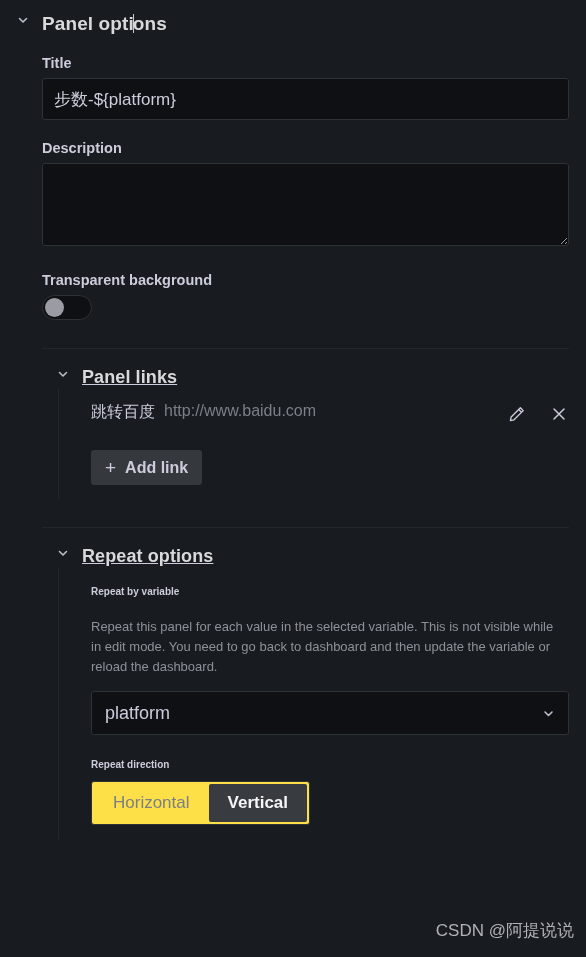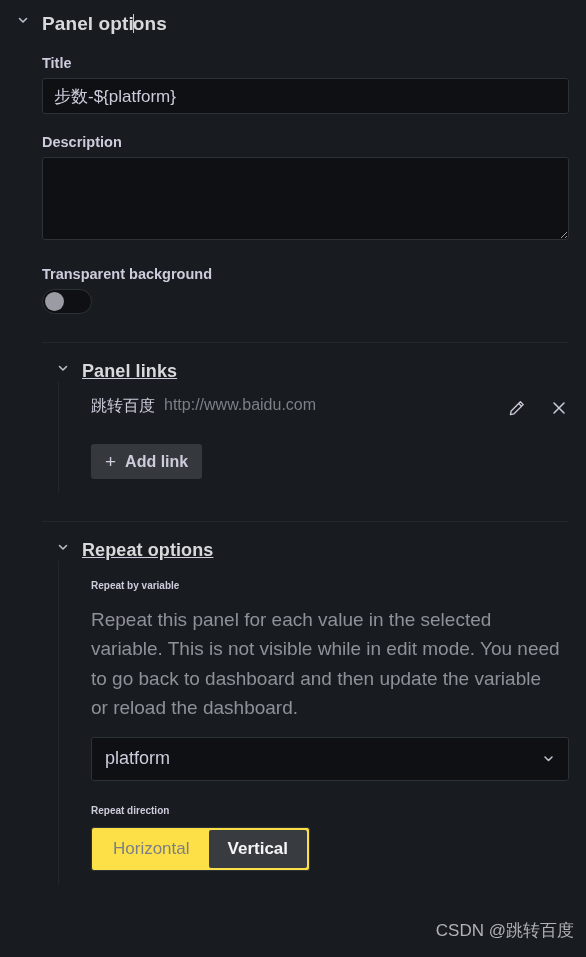"步数-${platform}" .text-input { height: 36px -> 42px }
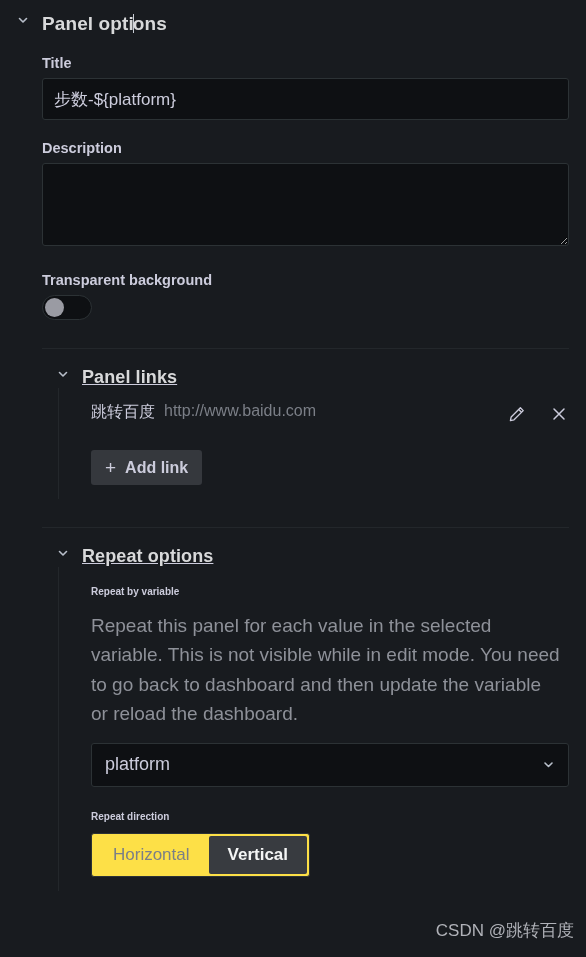"Repeat this panel for each" .help-text { font-size: 19px -> 13px; margin-top: 12px -> 18px }
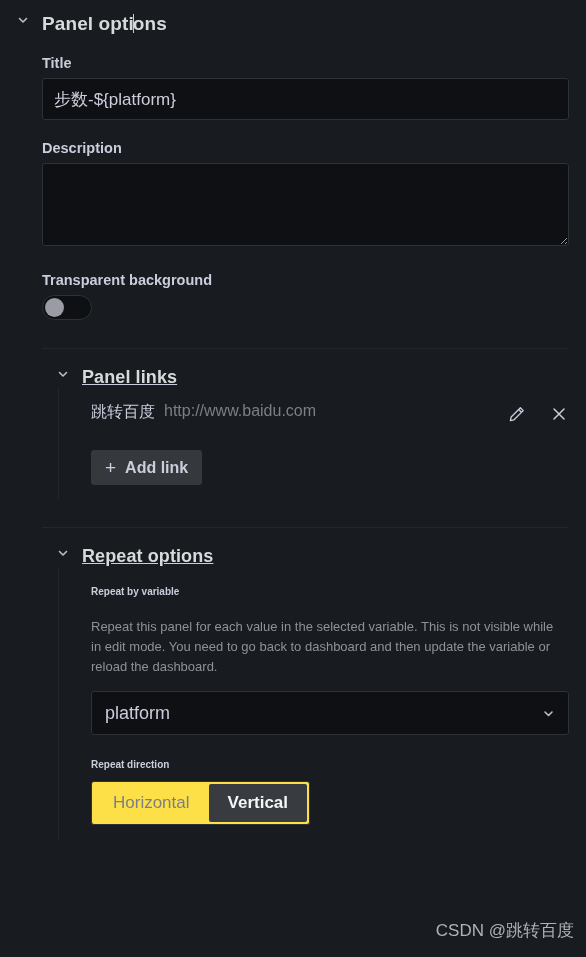"CSDN @跳转百度" div.watermark { text: @跳转百度 -> @阿提说说 }
